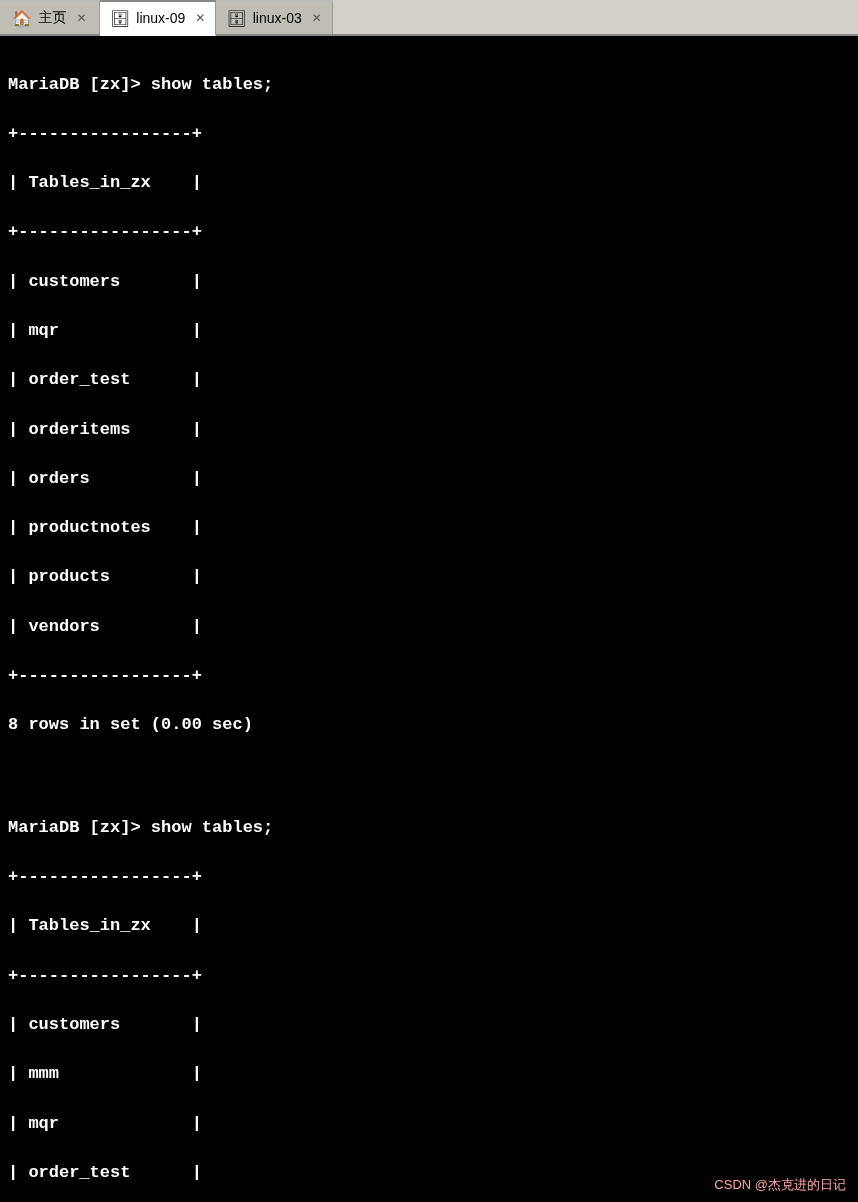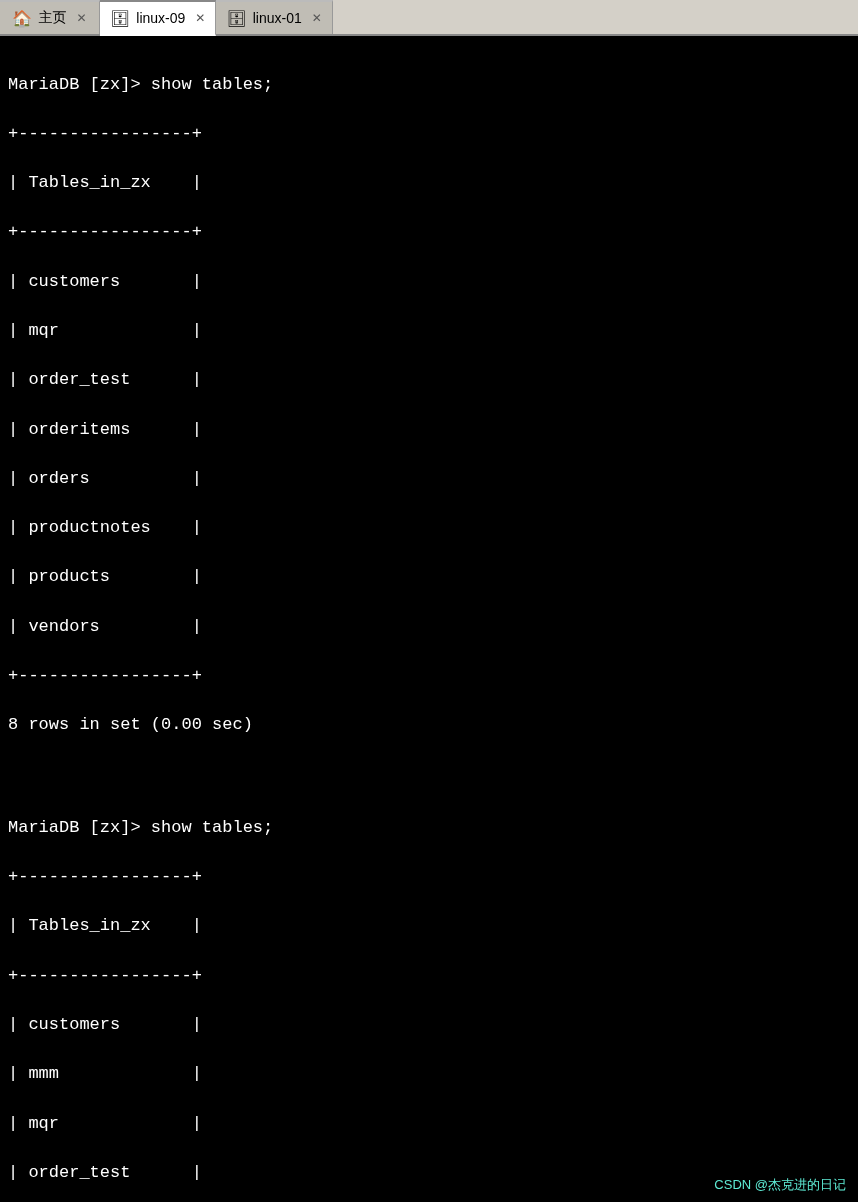"linux-01" span { text: linux-01 -> linux-03 }
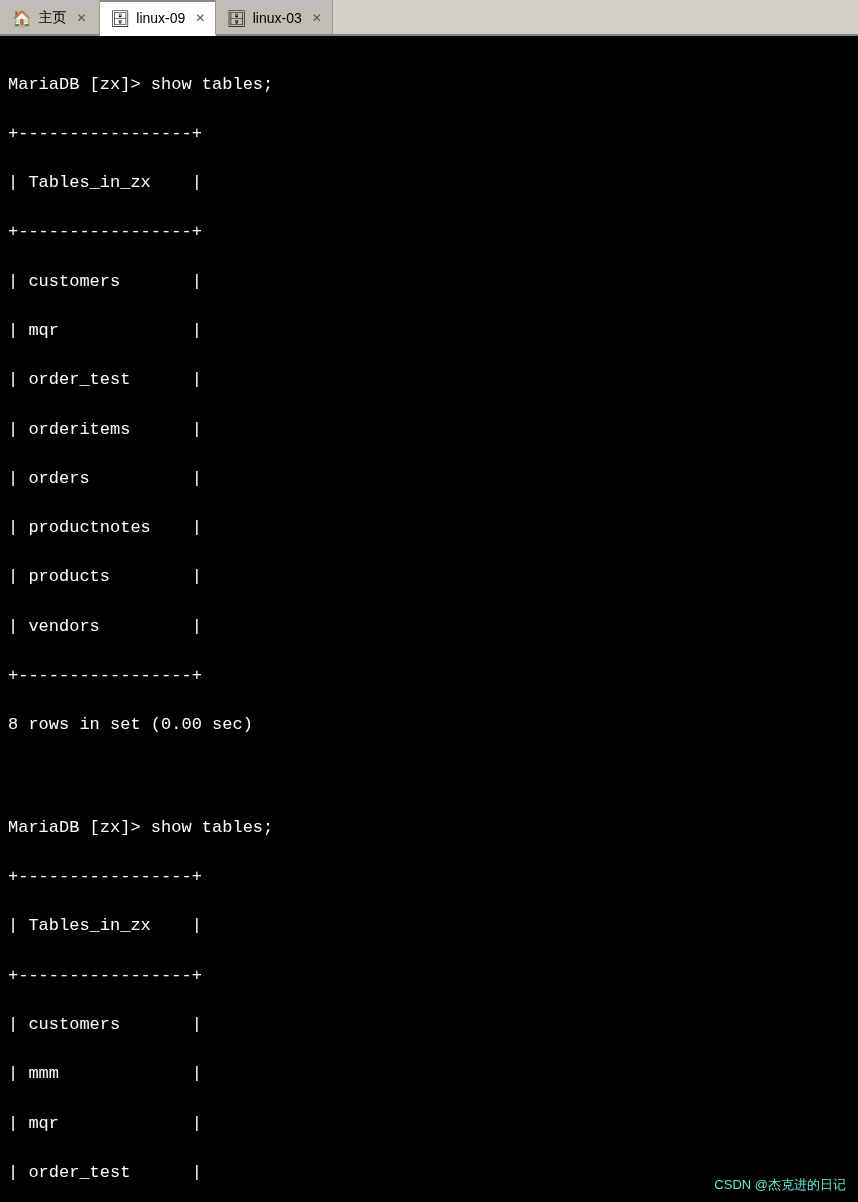"MariaDB [zx]> show tables;" .terminal-block { font-weight: none -> bold }
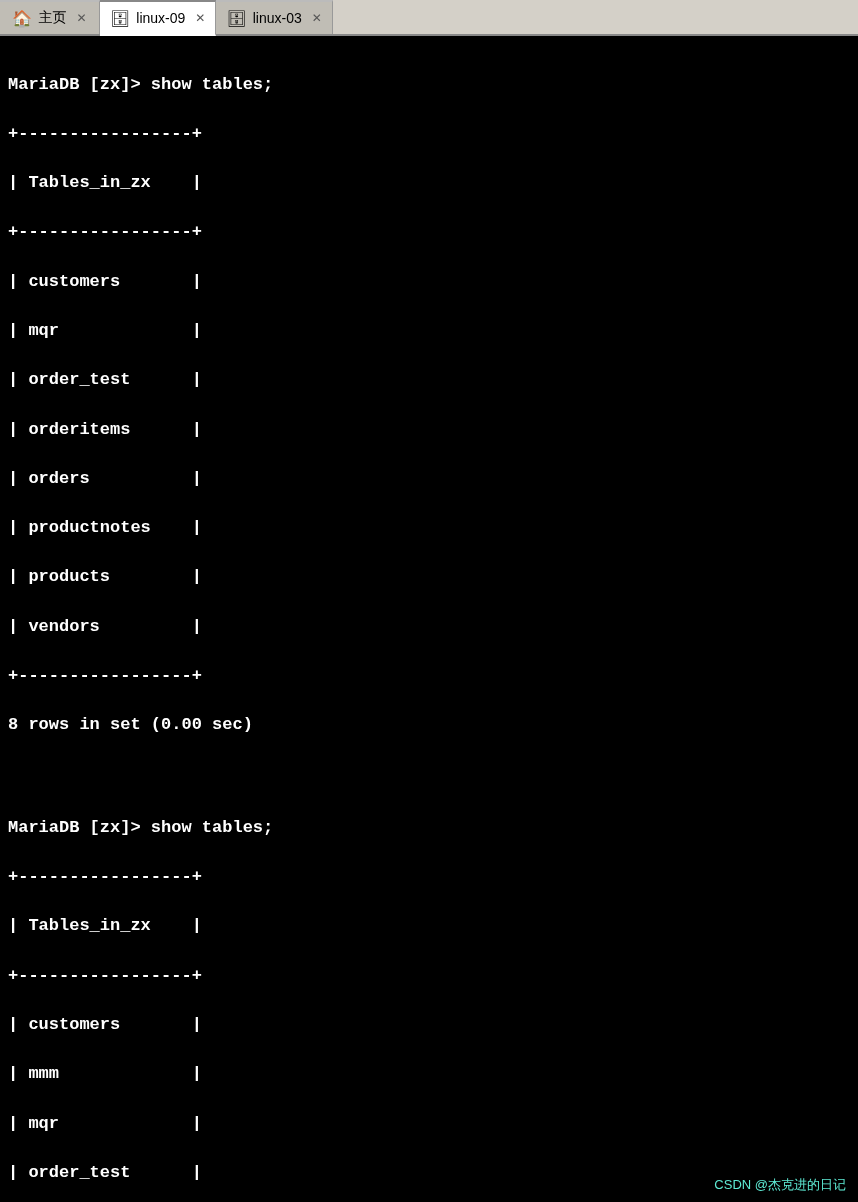"CSDN @杰克进的日记" .watermark { color: #5eead4 -> #fca5a5 }
